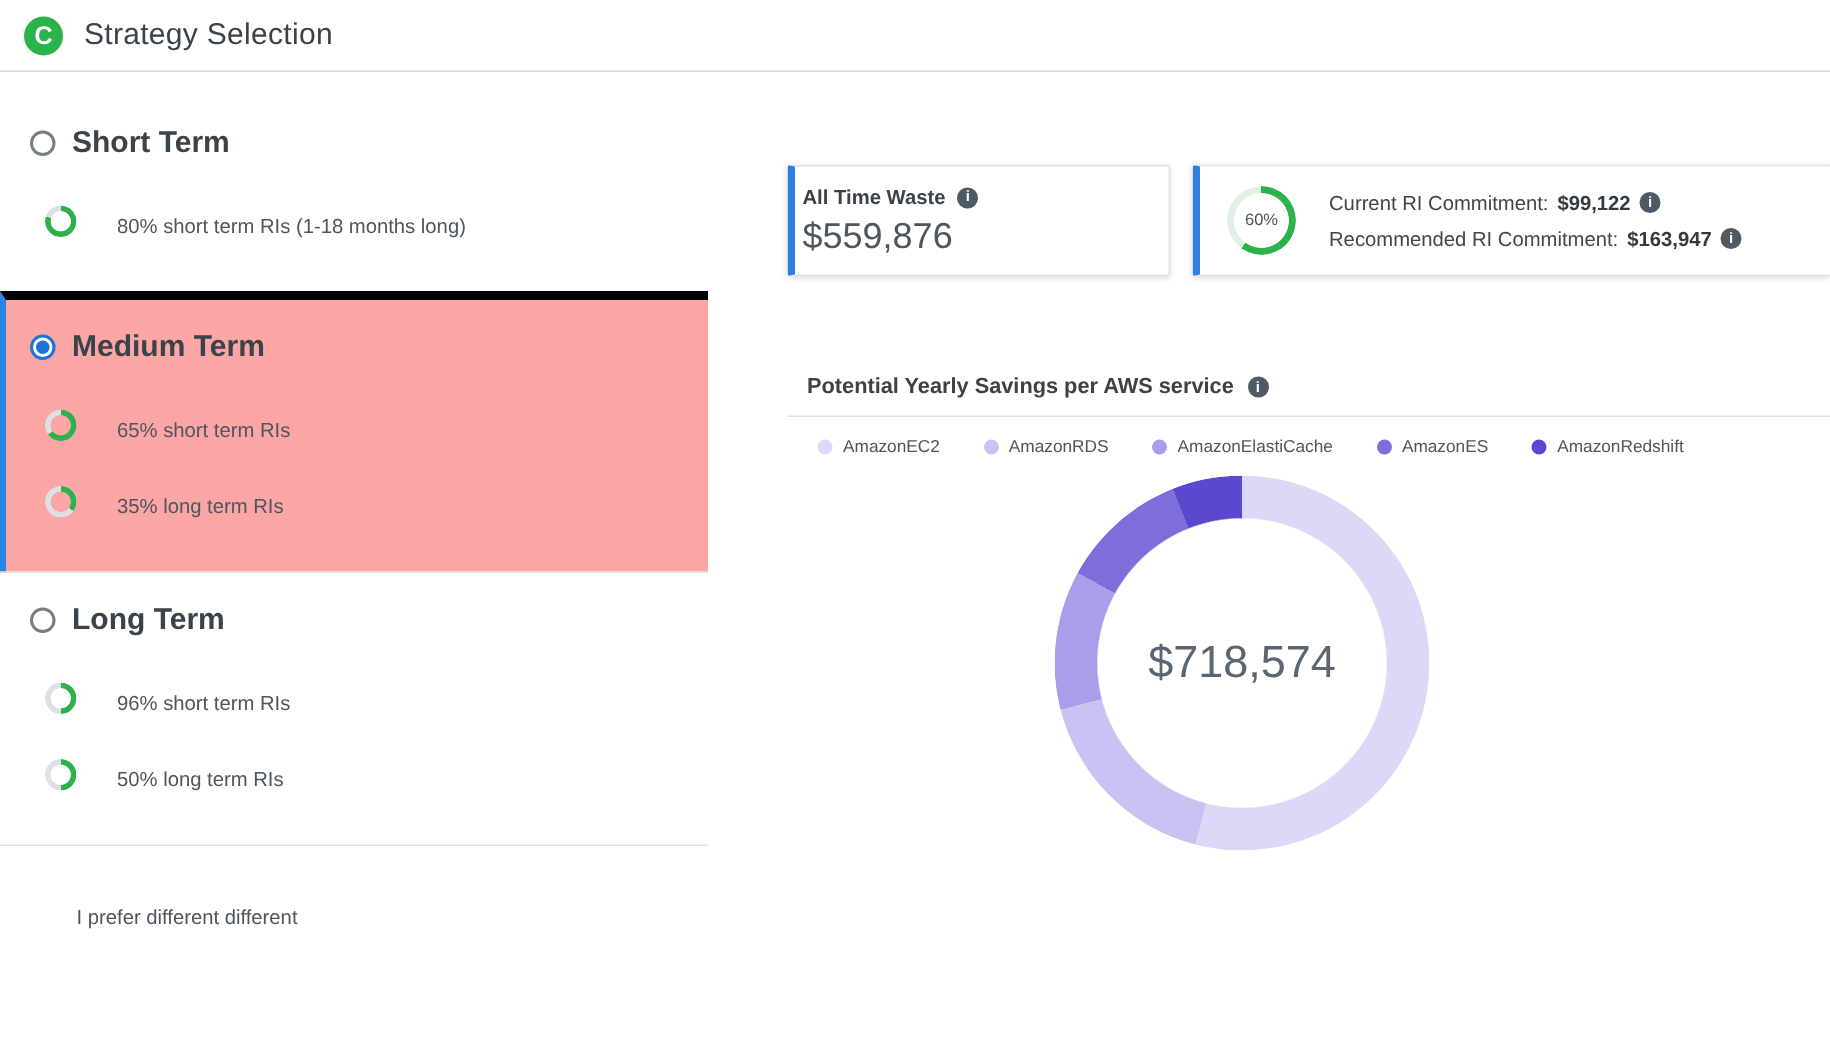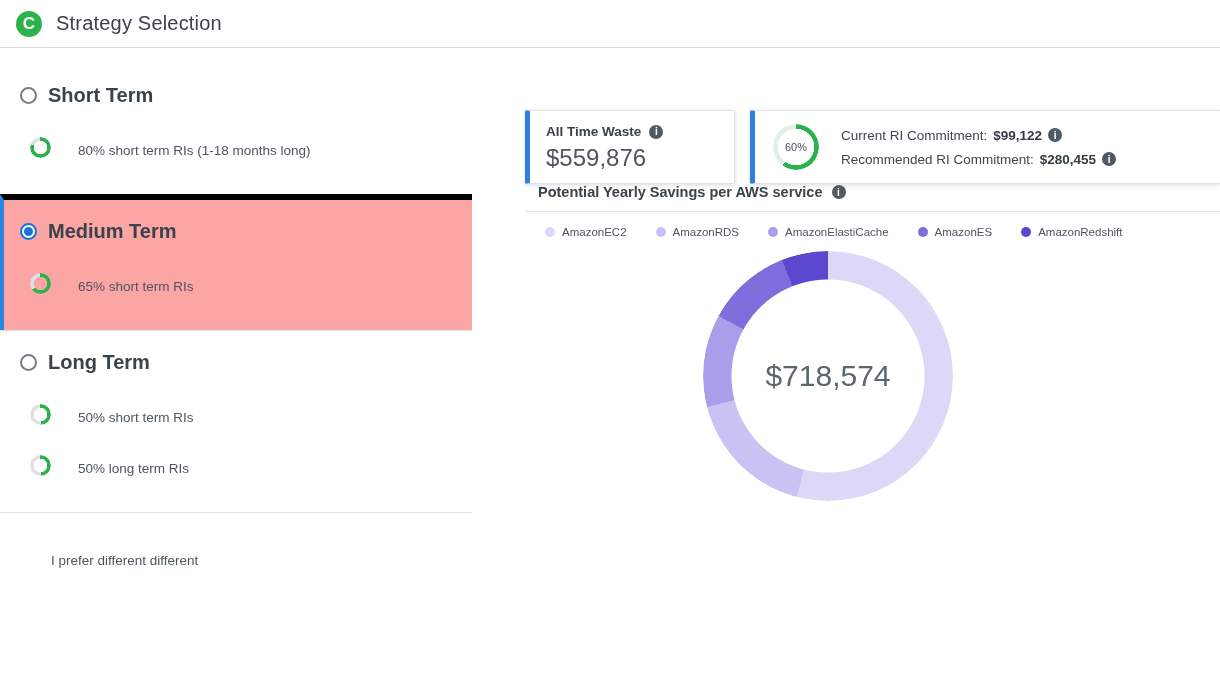"All Time Waste" .waste-card { padding: 13px 16px -> 13px 5px; width: 210px -> 255px }
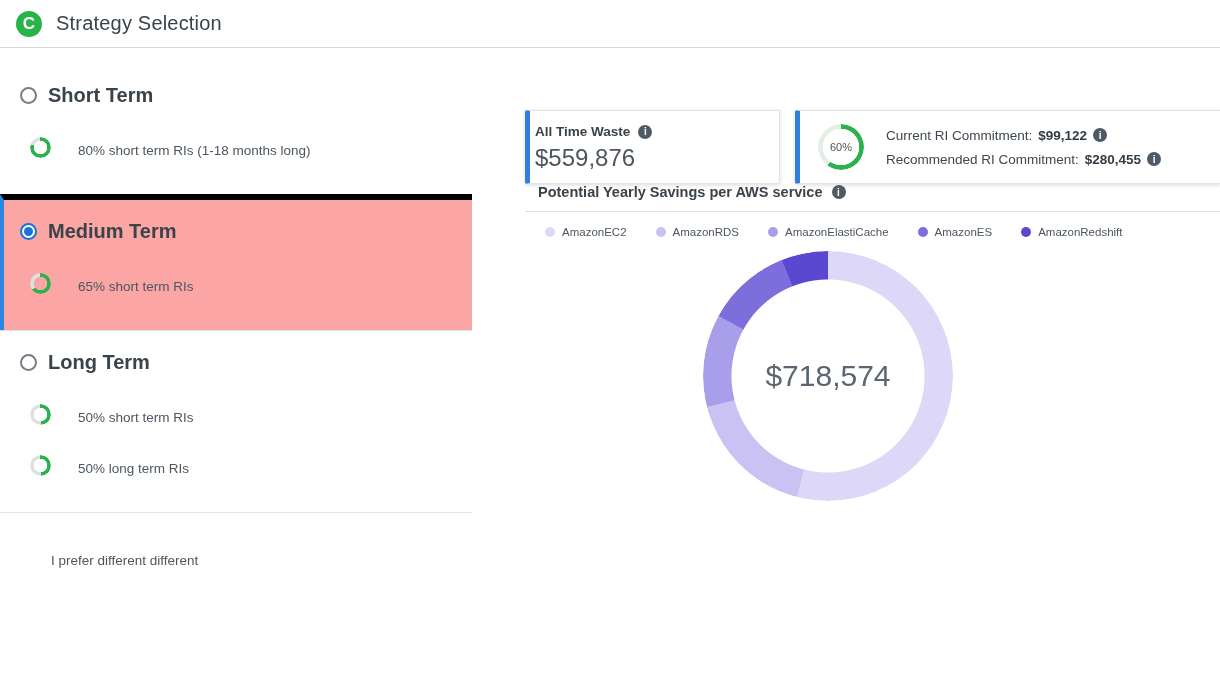"$280,455" b { text: $280,455 -> $163,947 }
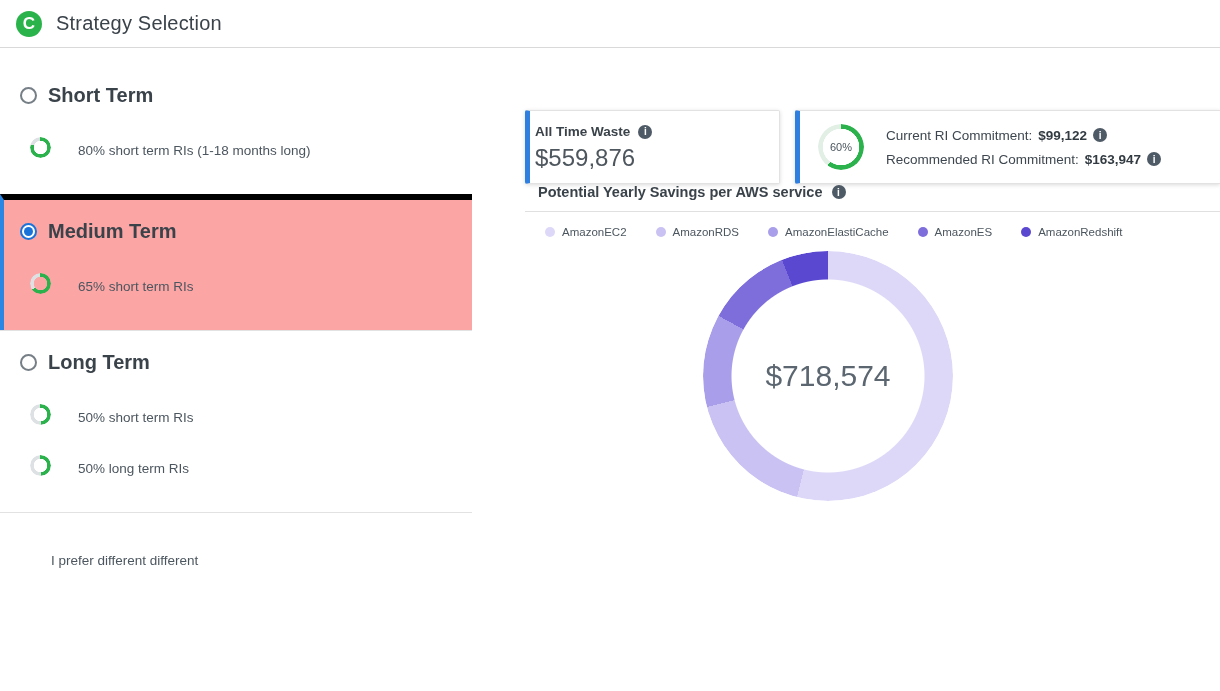"Potential Yearly Savings per AWS" .chart-section { margin-top: none -> 66px }
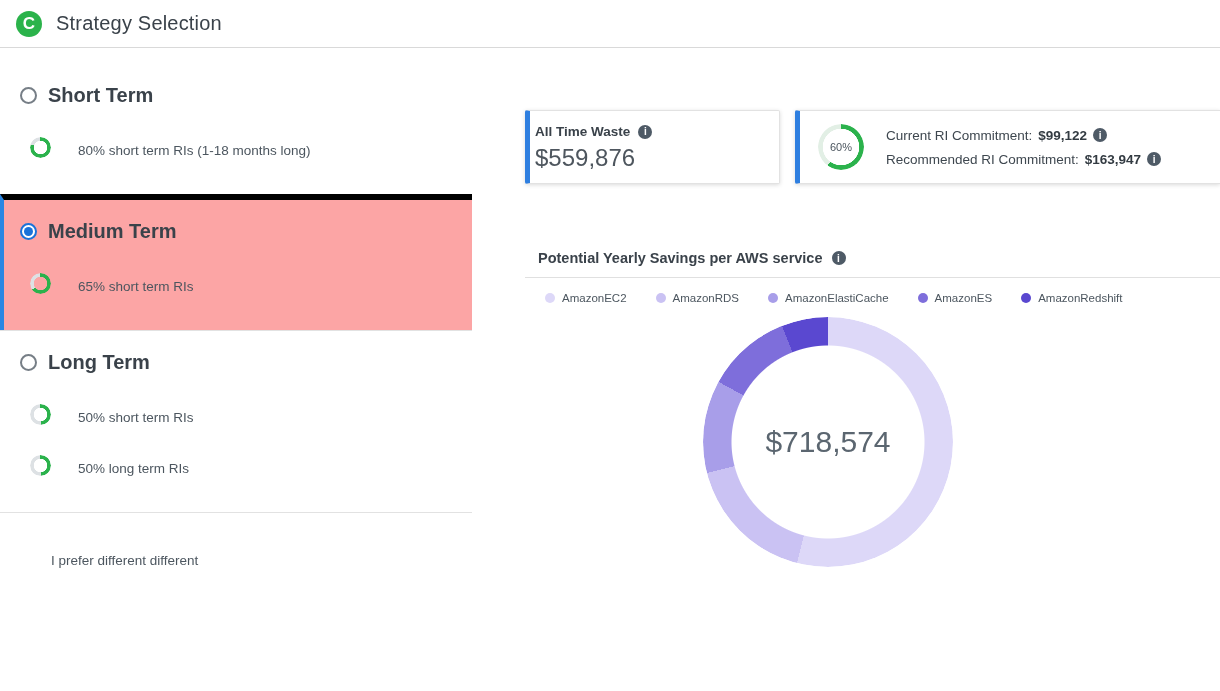"35% long term RIs" div.option-row { html: none -> <div> <span></span> <span>35% long term RIs</span> </div> }
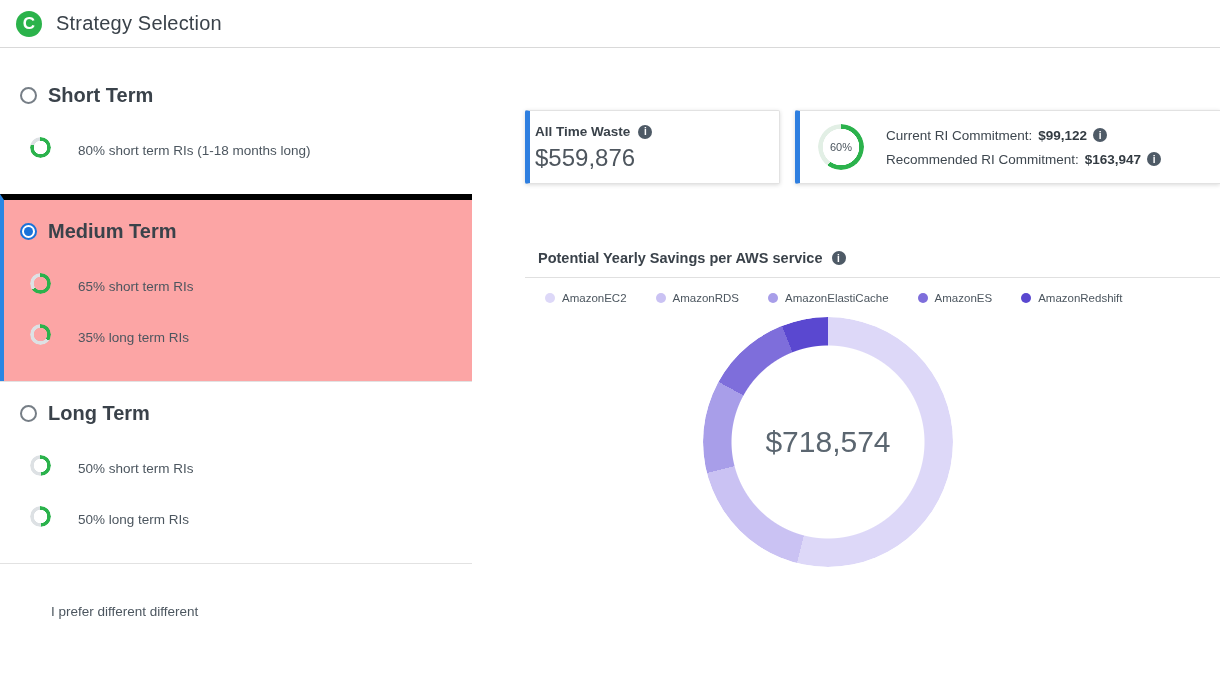"50% short term RIs" span.option-label { text: 50% -> 96% }
